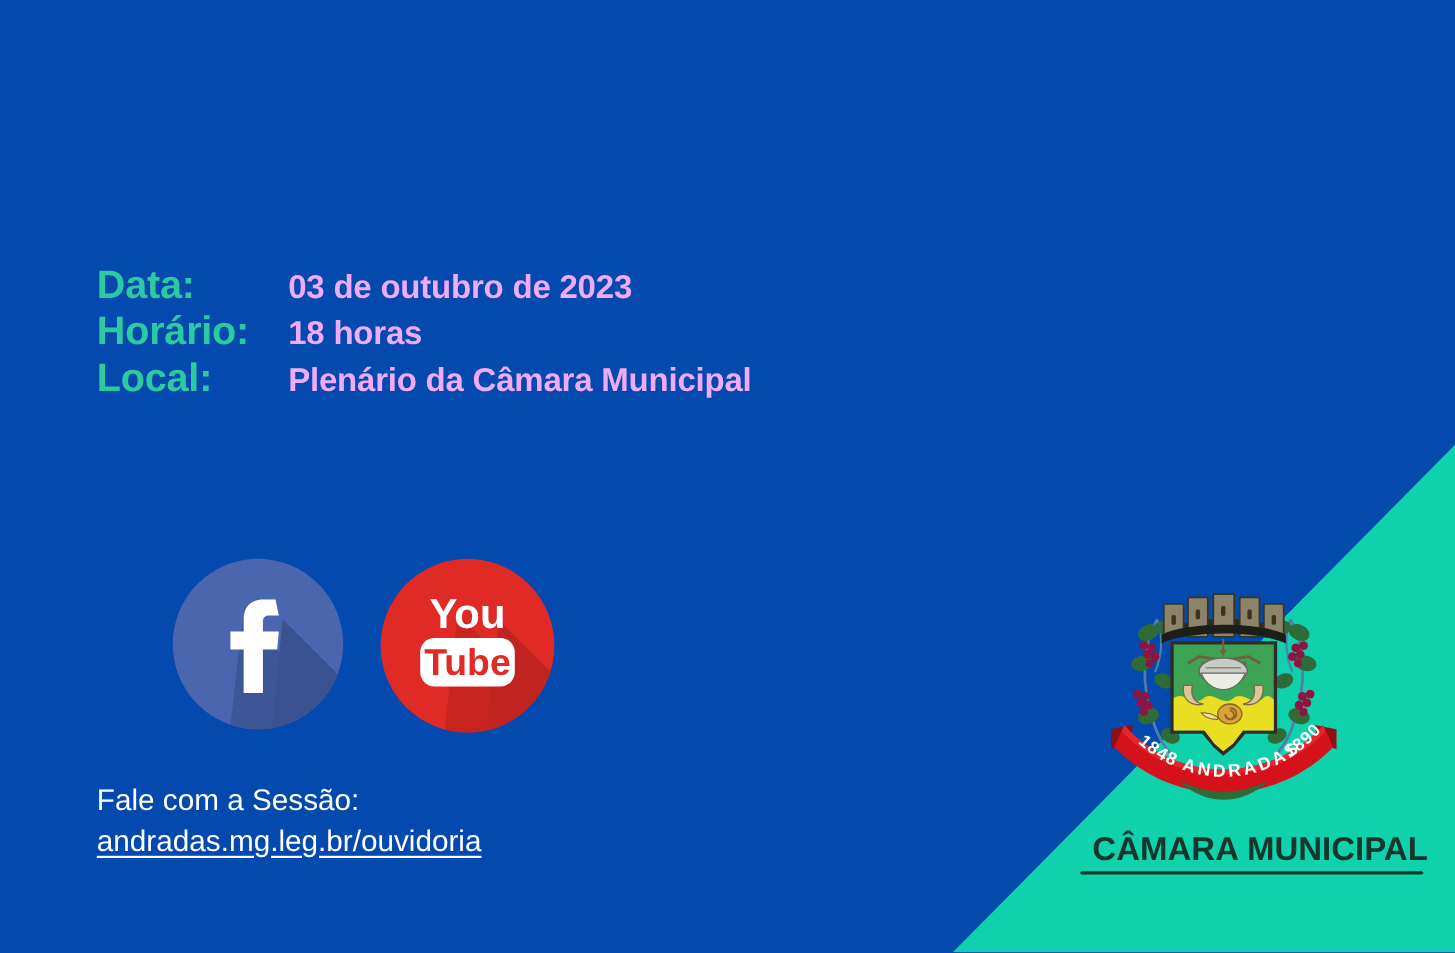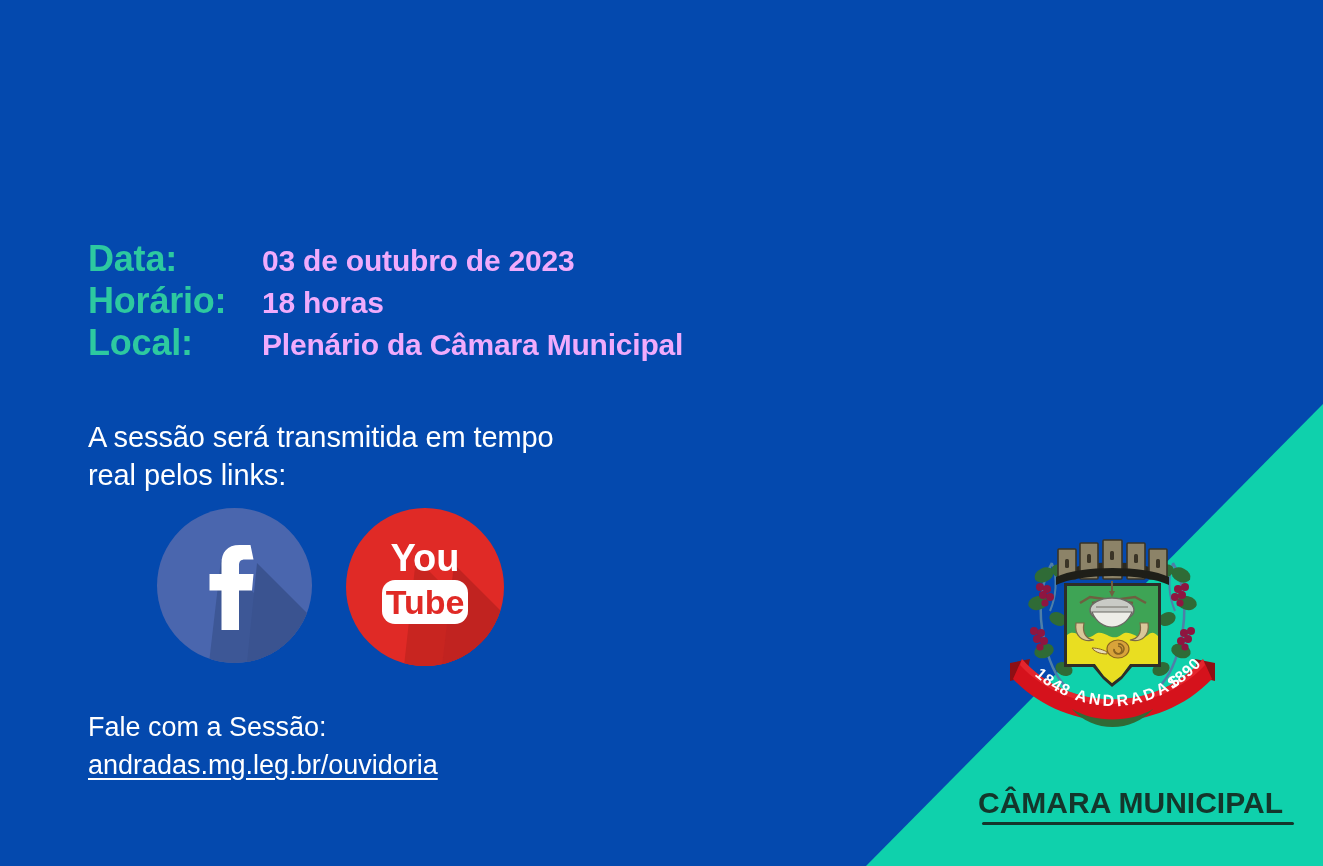"A sessão será transmitida em" div.note { html: <div> <div>A sessão será transmitida em tempo</div> <div>real pelos links:</div> </div> -> none }
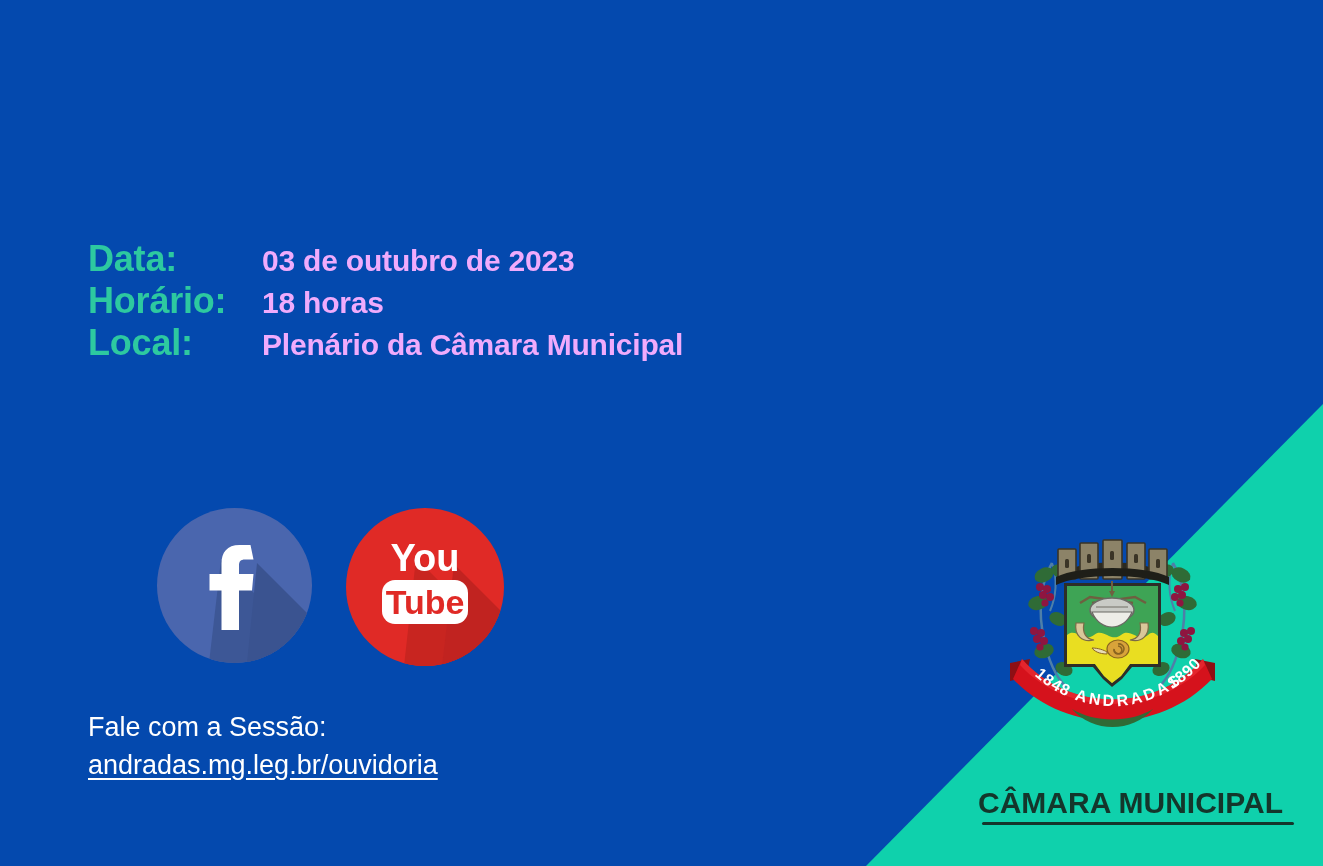"CÂMARA MUNICIPAL" .wordmark { text-align: left -> right; top: 786px -> 756px }
